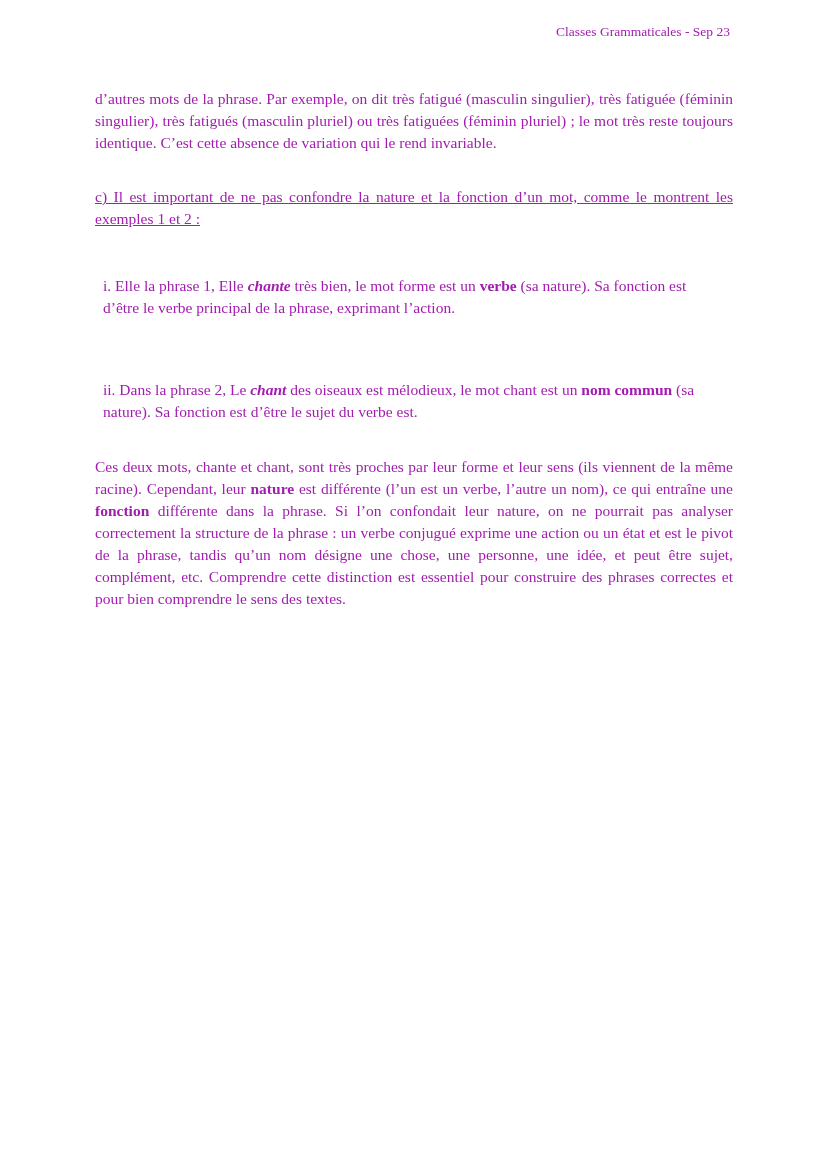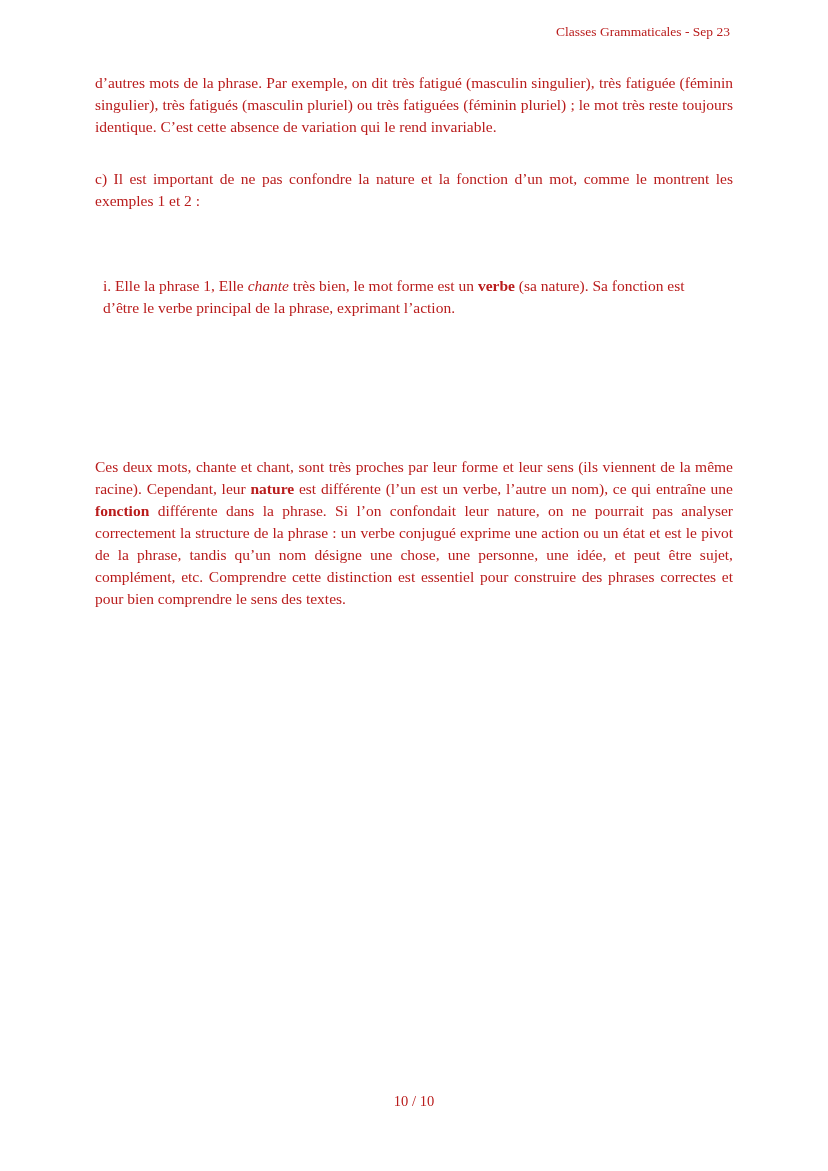"Classes Grammaticales - Sep 23" div.page { color: #b91c1c -> #a21caf }
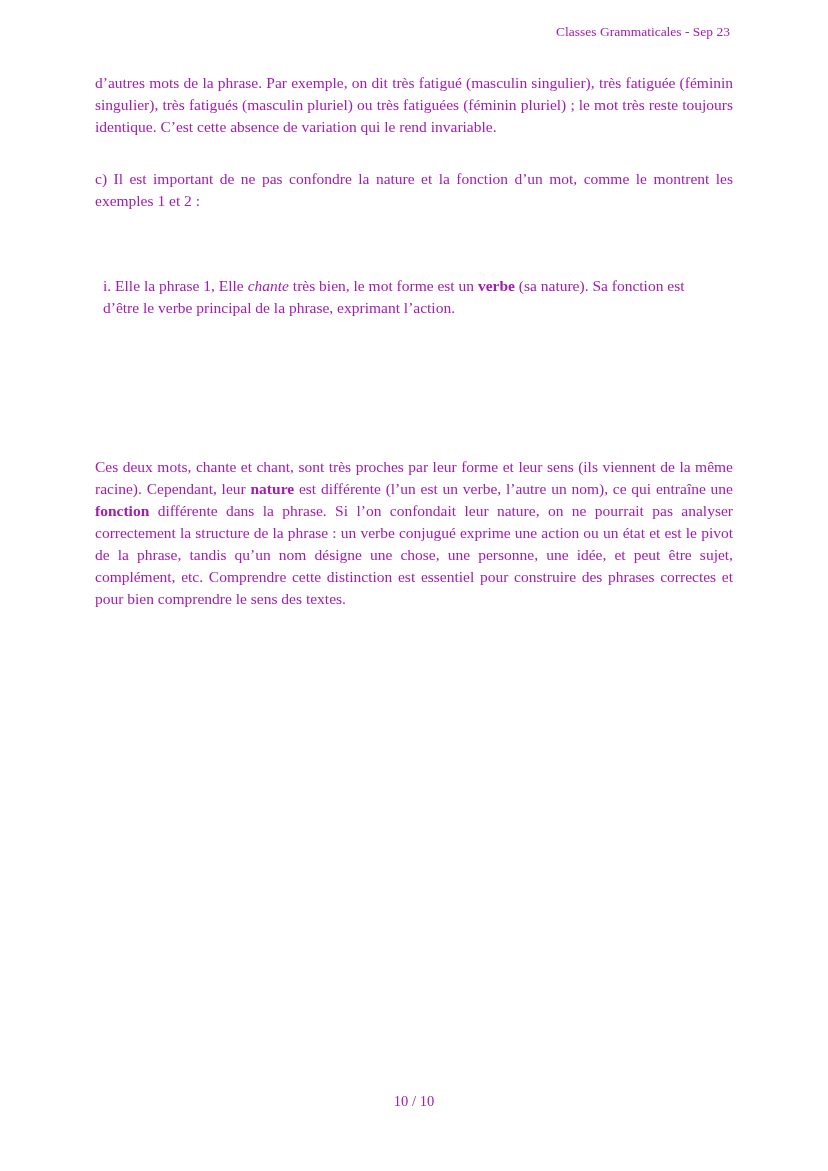"d’autres mots de la phrase." .p1 { top: 72px -> 88px }
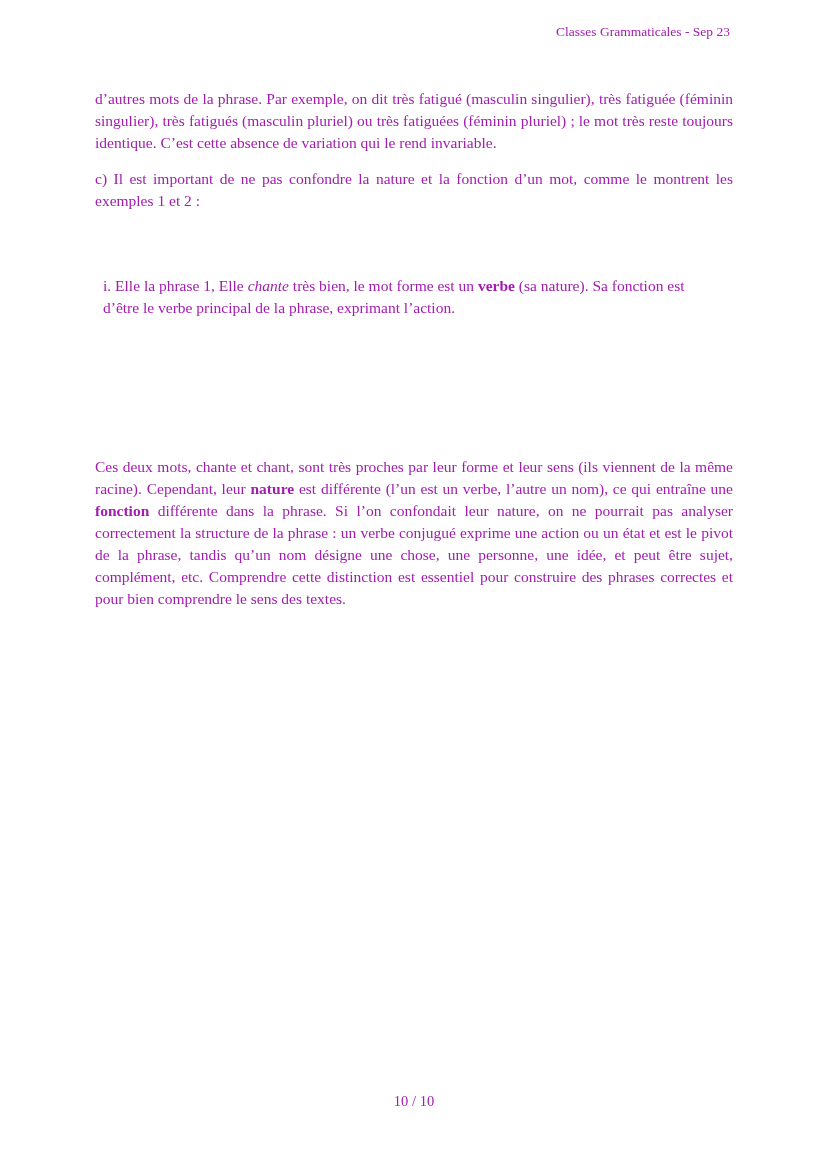"c) Il est important de" .p2 { text-decoration: none -> underline; top: 168px -> 186px }
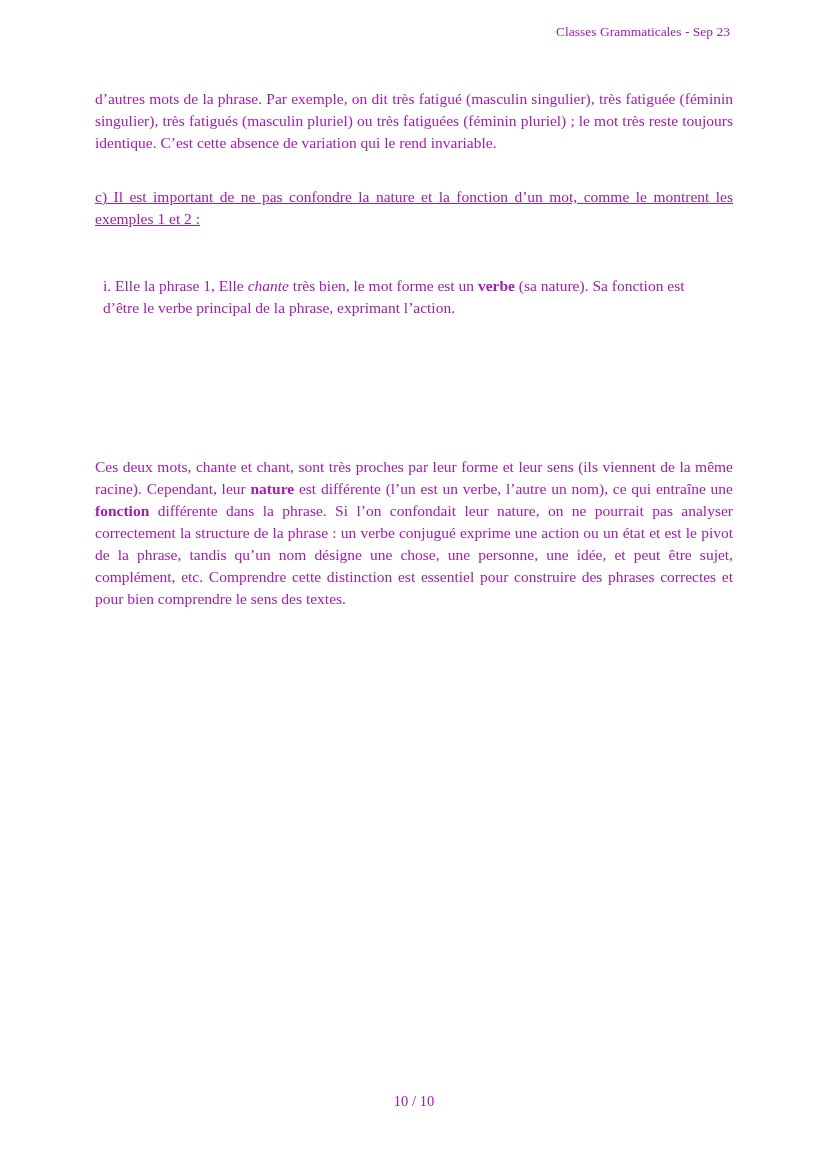"chante" .italic { font-weight: none -> bold }
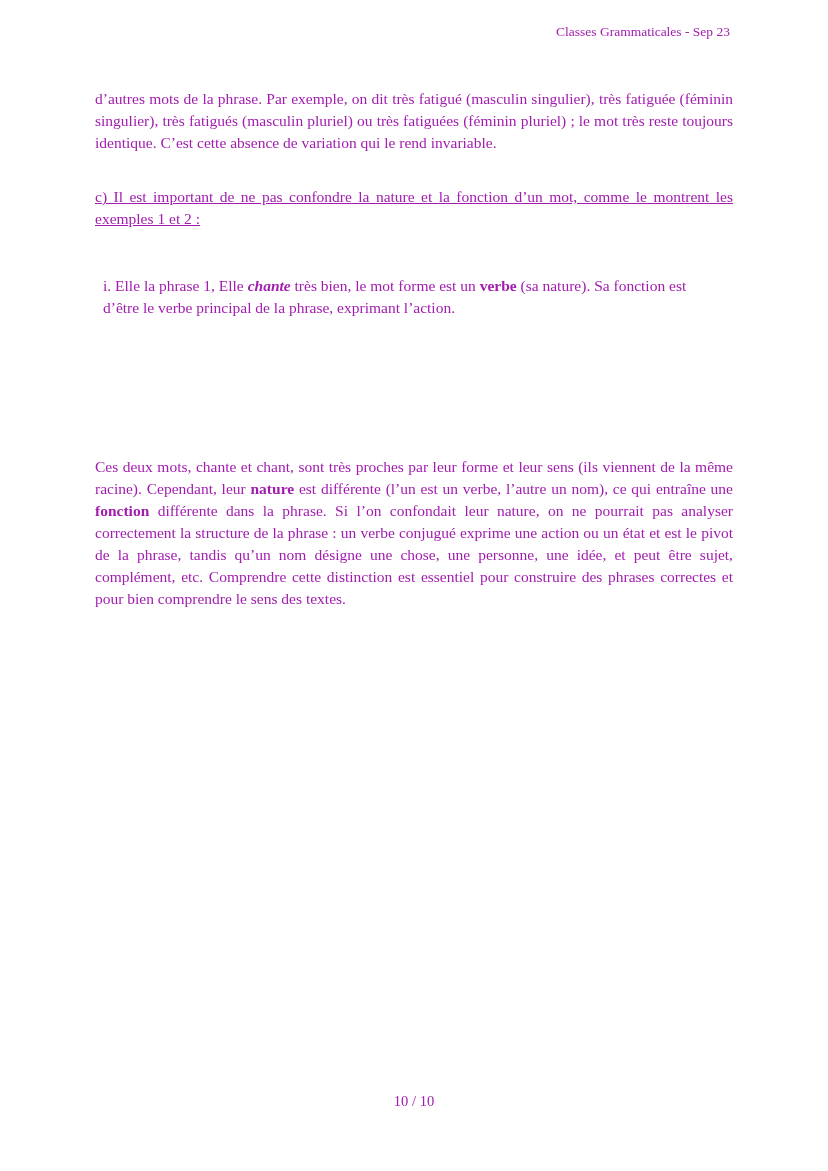"ii. Dans la phrase 2," p.para { html: none -> <p><span>ii. Dans la phrase 2, Le </span><span>chant</span><span> des oiseaux est mélodieux, le mot chant est un </span><span>nom commun</span><span> (sa nature). Sa fonction est d’être le sujet du verbe est.</span></p> }
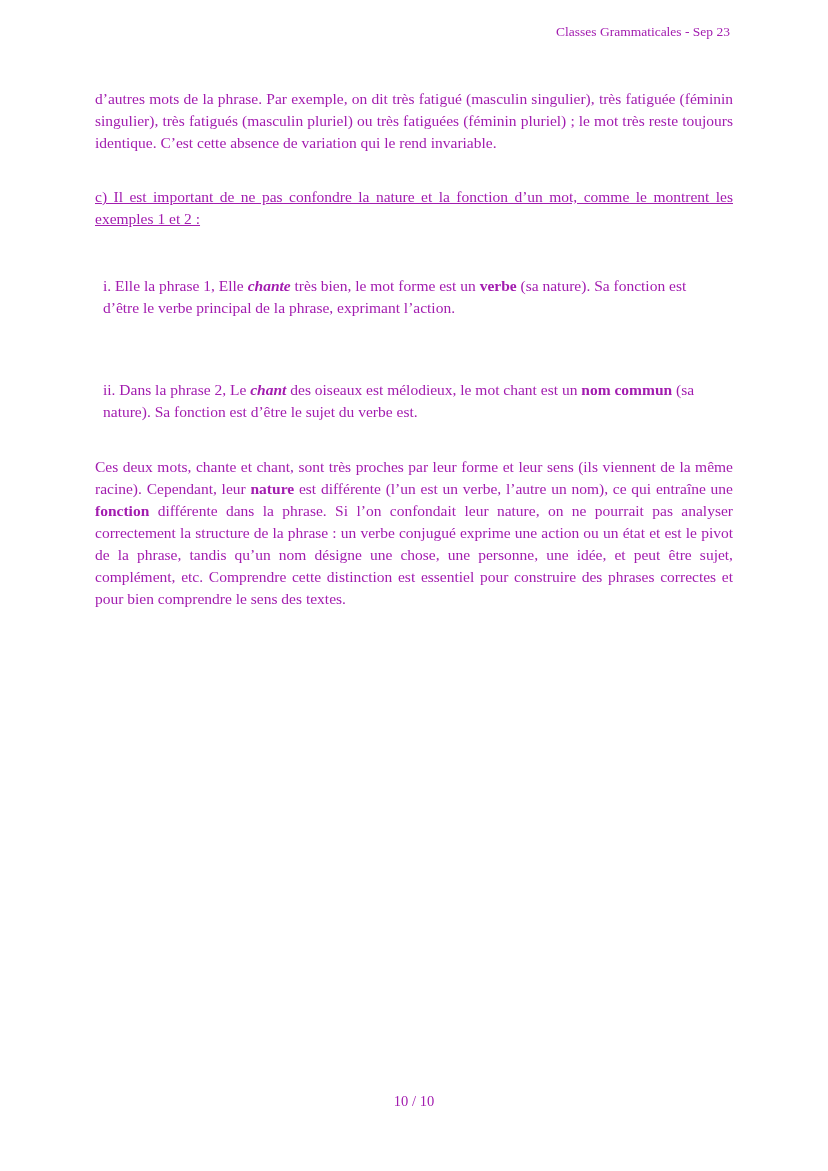"10 / 10" div.page-footer { html: <div>10 / 10</div> -> none }
